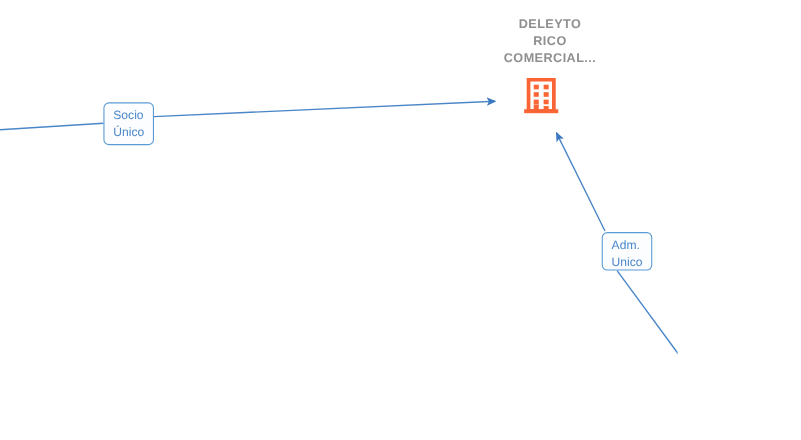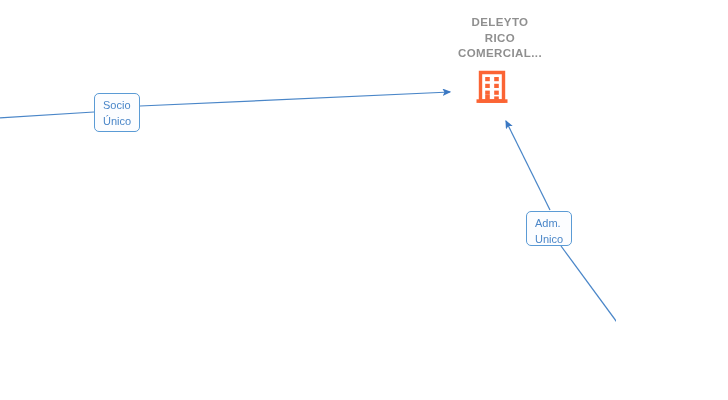"Adm." #rel-adm-unico { left: 526px -> 547px }
